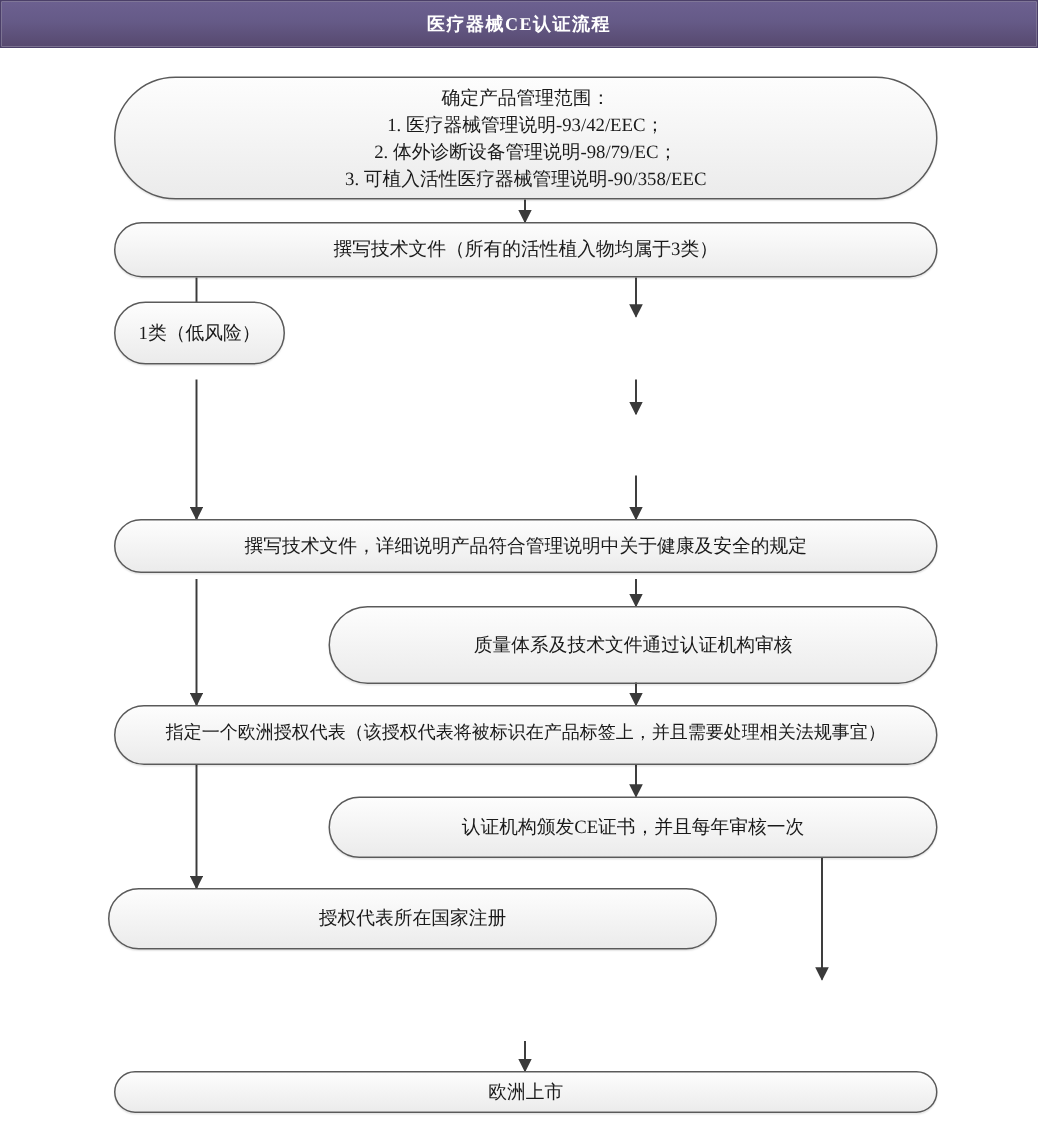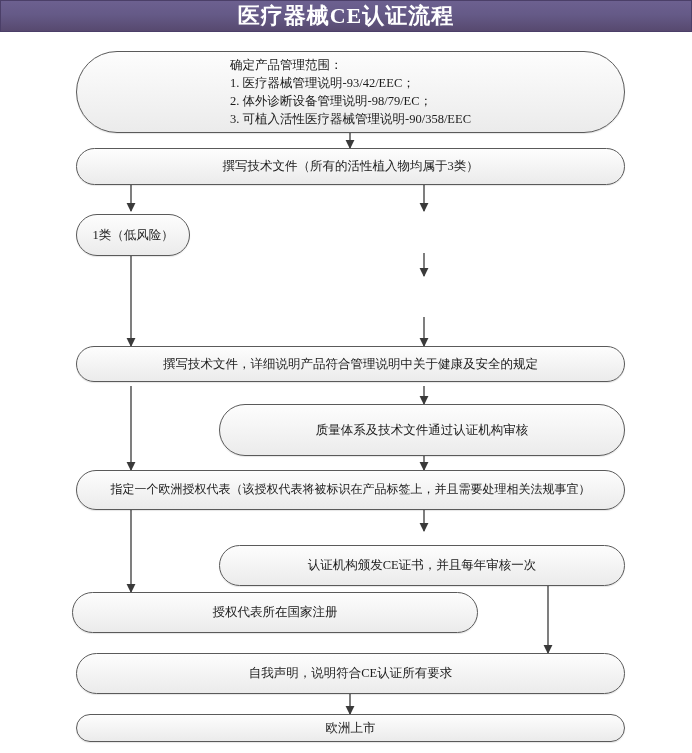"医疗器械CE认证流程" .title-text { font-size: 22px -> 12px }
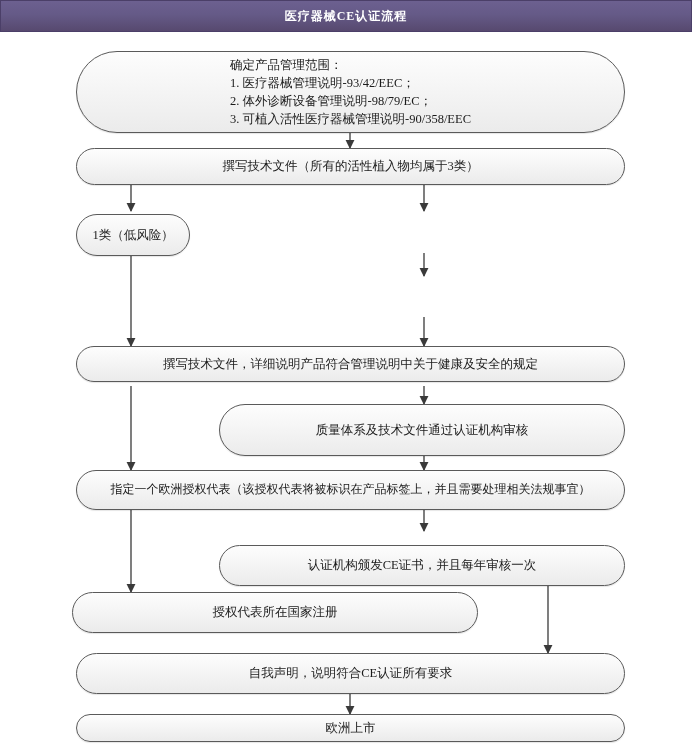"确定产品管理范围：" .node { text-align: none -> center }
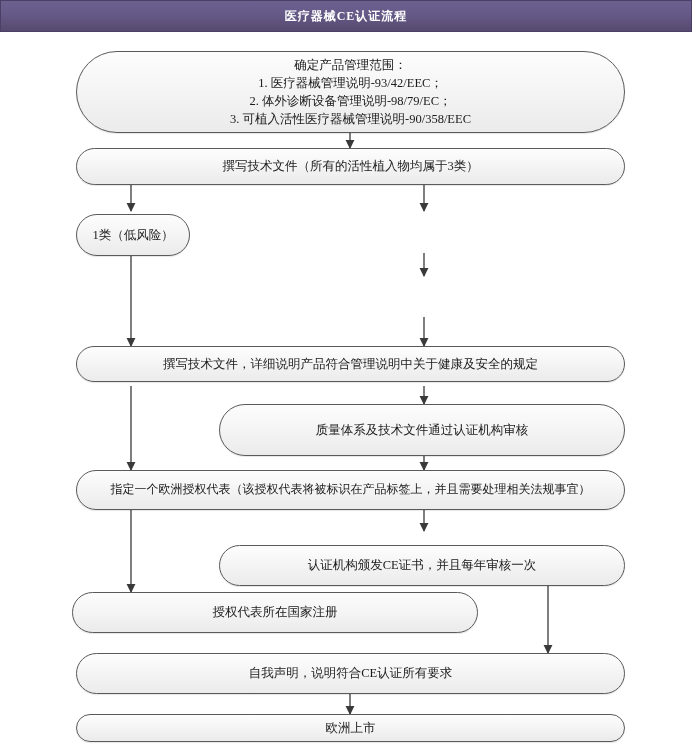"1类（低风险）" div.node { top: 214px -> 201px }
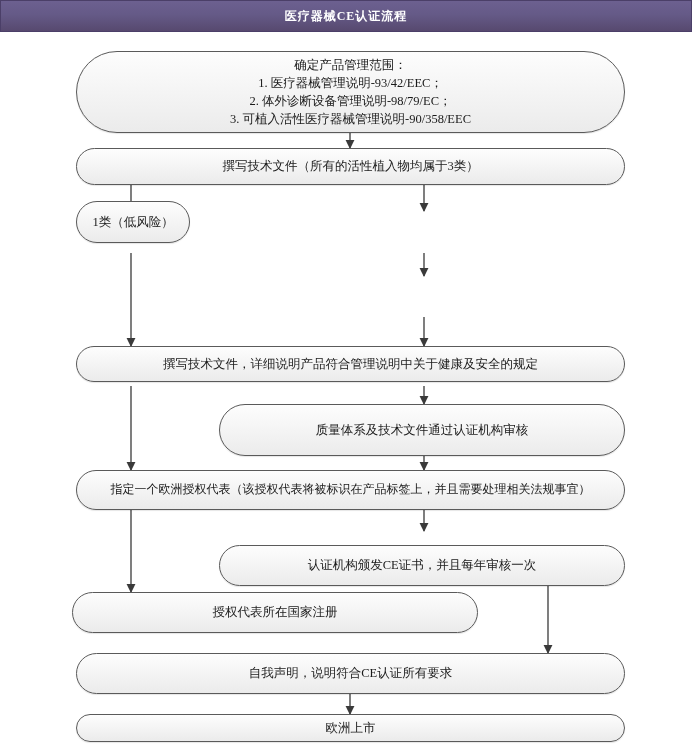"指定一个欧洲授权代表（该授权代表将被标识在产品标签上，并且需要处理相关法规事宜）" div.node { font-family: none -> Liberation Mono, monospace }
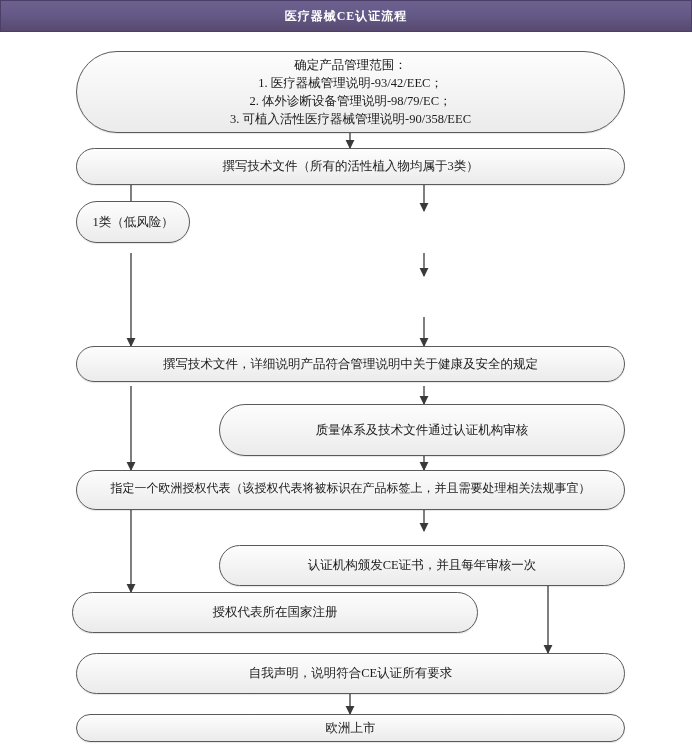"认证机构颁发CE证书，并且每年审核一次" div.node { top: 545px -> 531px }
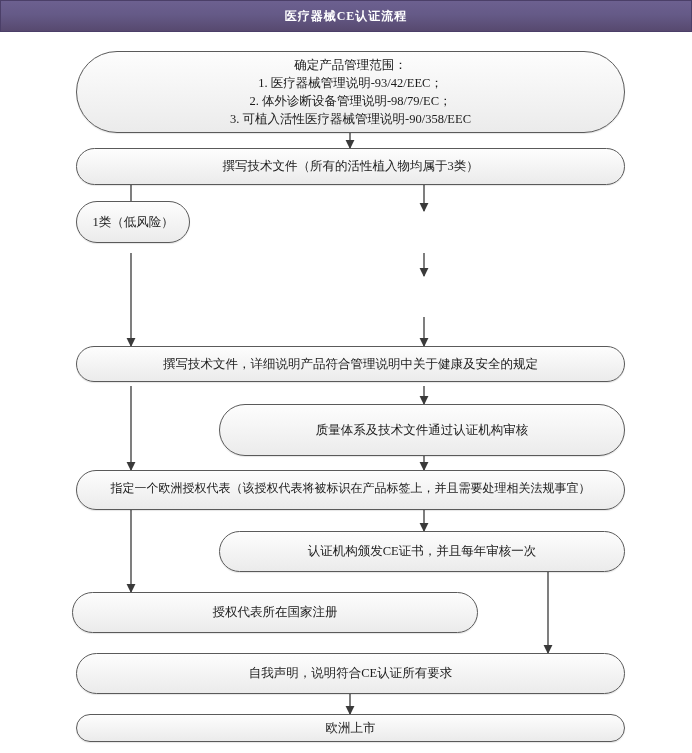"自我声明，说明符合CE认证所有要求" div.node { html: <div> <span>自我声明，说明符合CE认证所有要求</span> </div> -> none }
